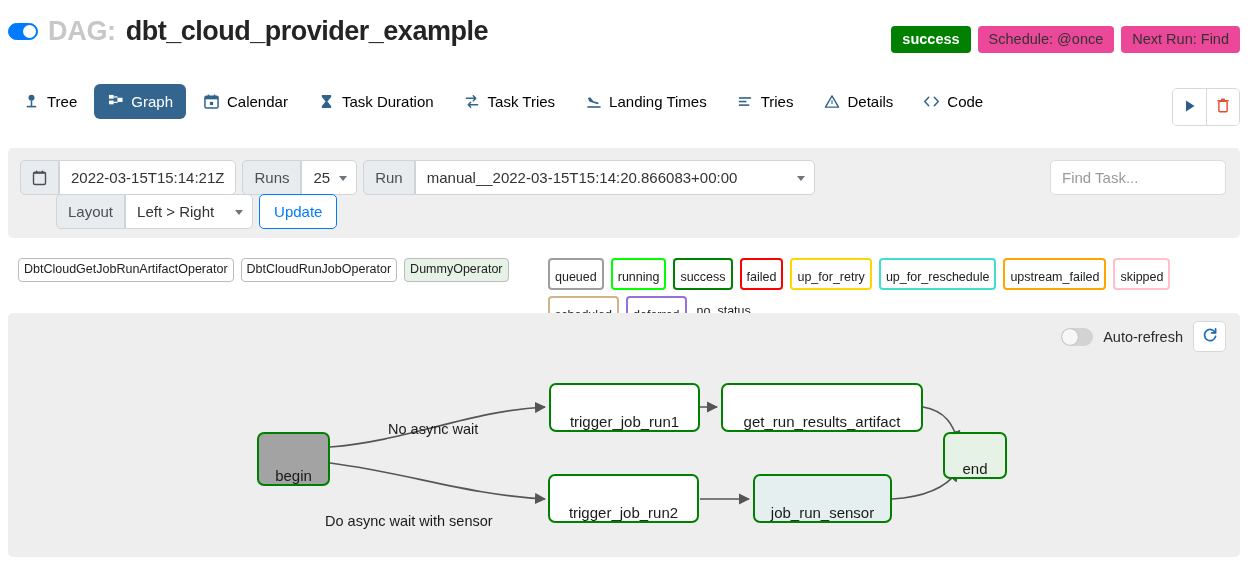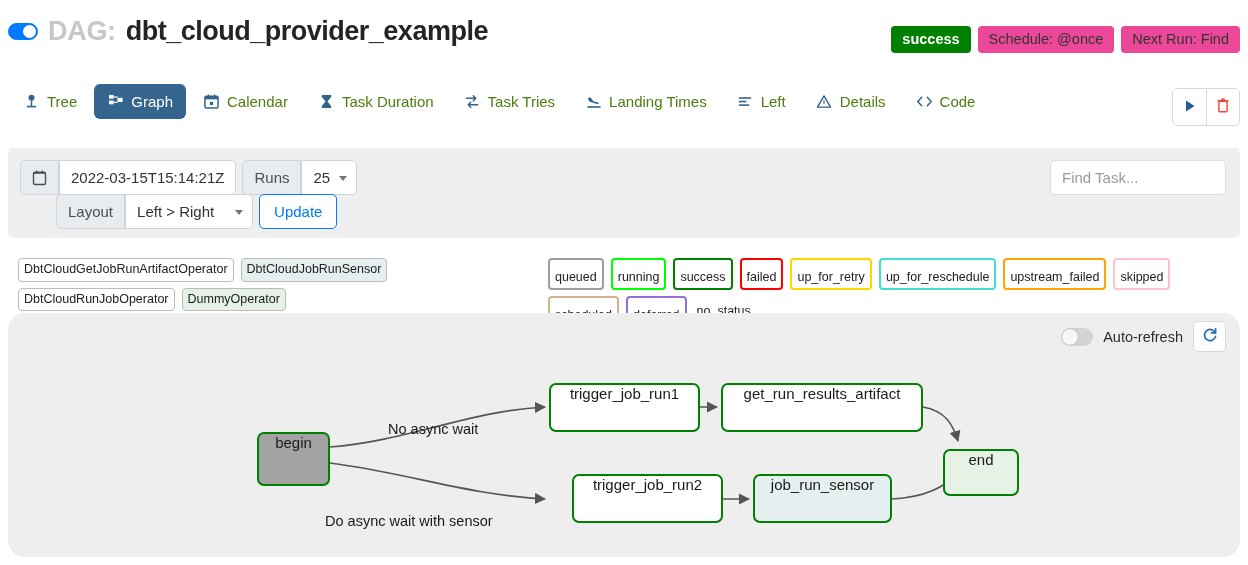"Tree" .tab { color: #4d7c0f -> #000000 }
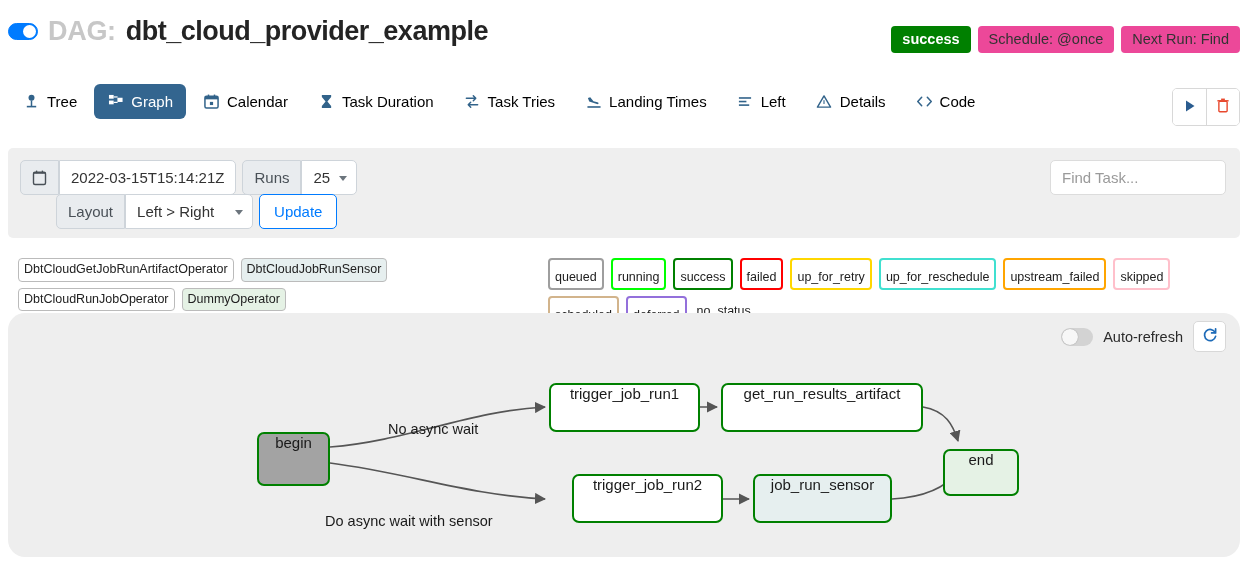"Left" span { text: Left -> Tries }
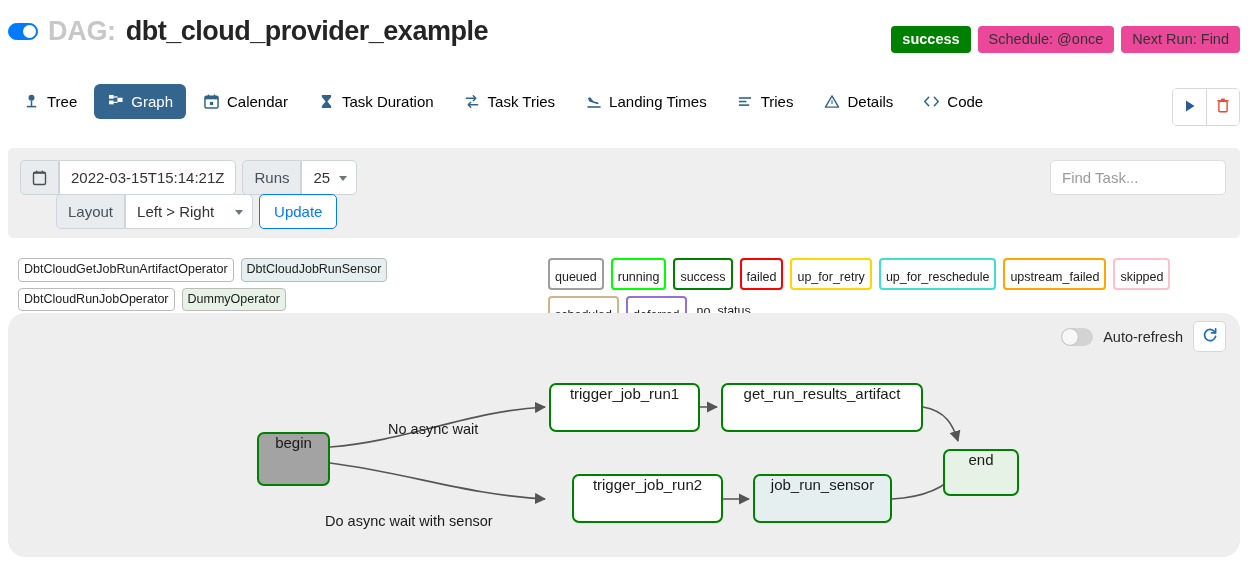"Run" div.grp { html: none -> <div> <span>Run</span> <span> <span>manual__2022-03-15T15:14:20.866083+00:00</span> <i></i> </span> </div> }
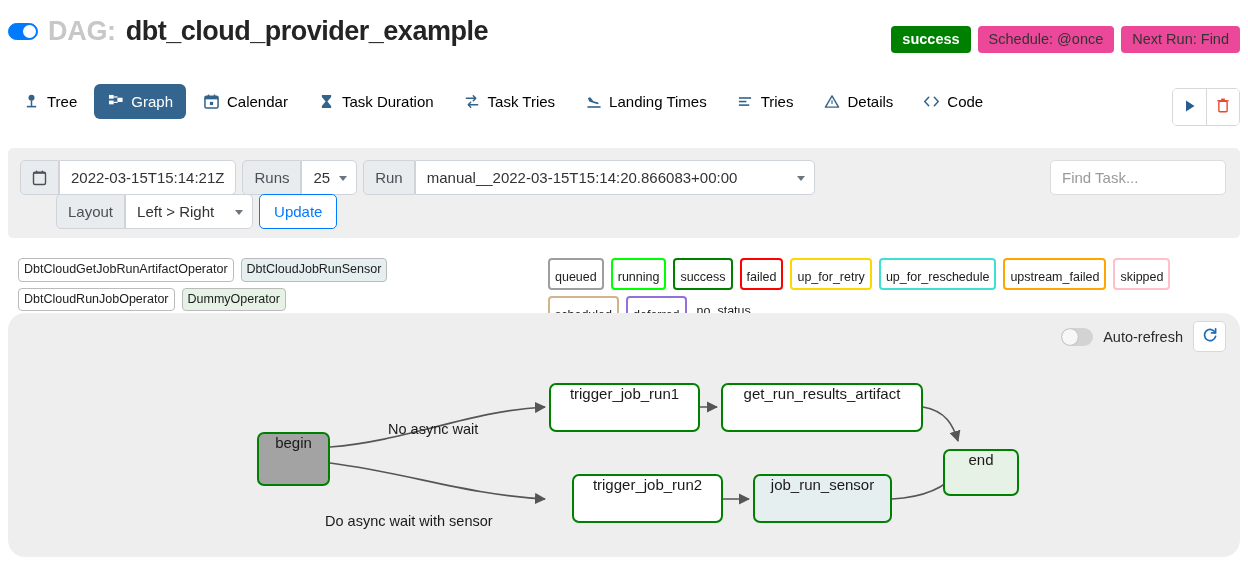"DbtCloudJobRunSensor" span.chip { html: <span>DbtCloudJobRunSensor</span> -> none }
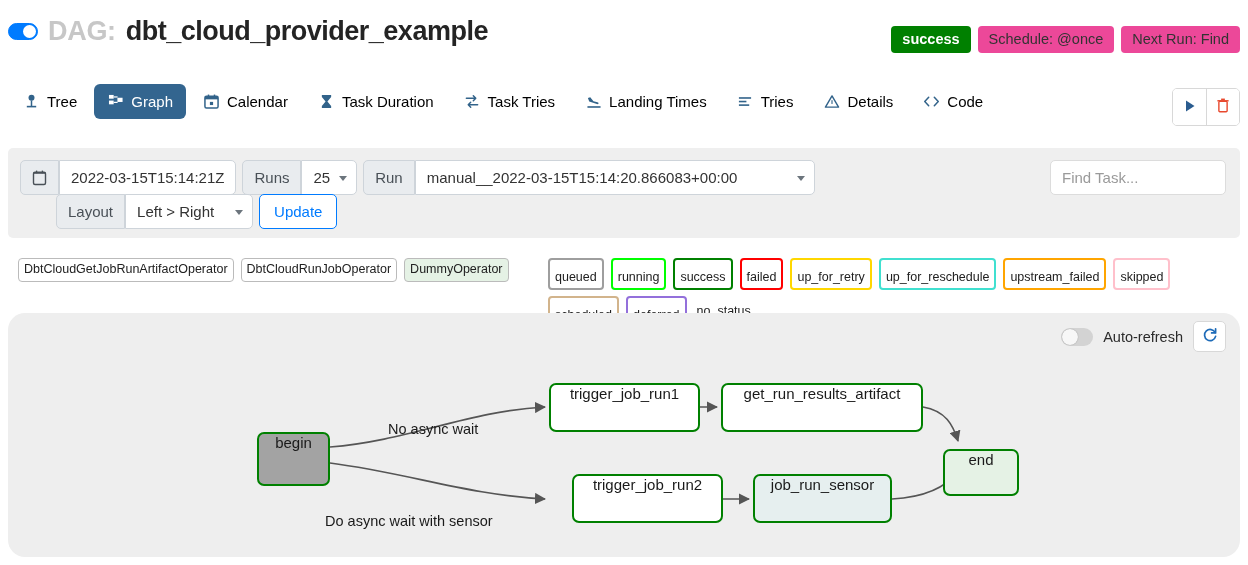"Auto-refresh" .graph-panel { border-radius: 17px -> 5px }
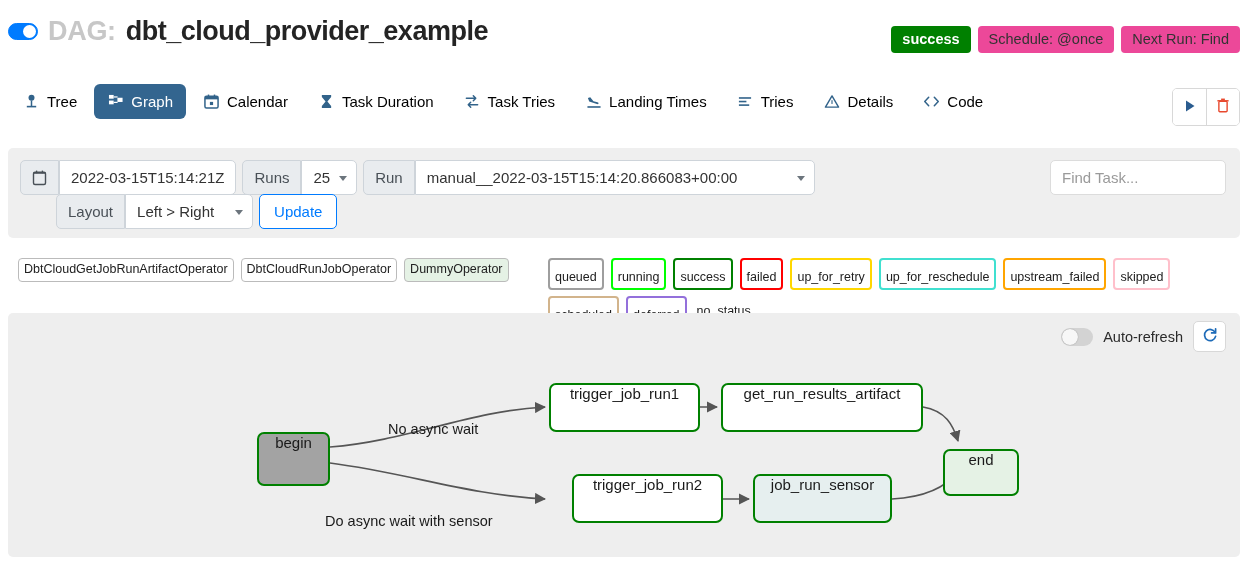"trigger_job_run1" .node { align-items: flex-start -> flex-end }
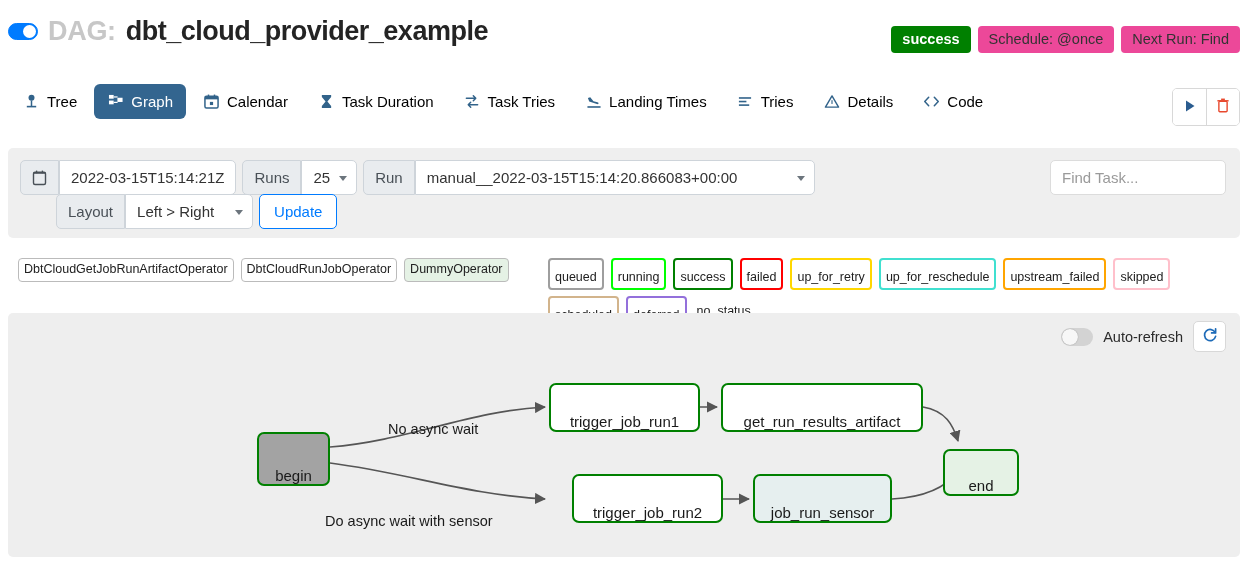"end" div.node { top: 136px -> 119px; width: 76px -> 64px }
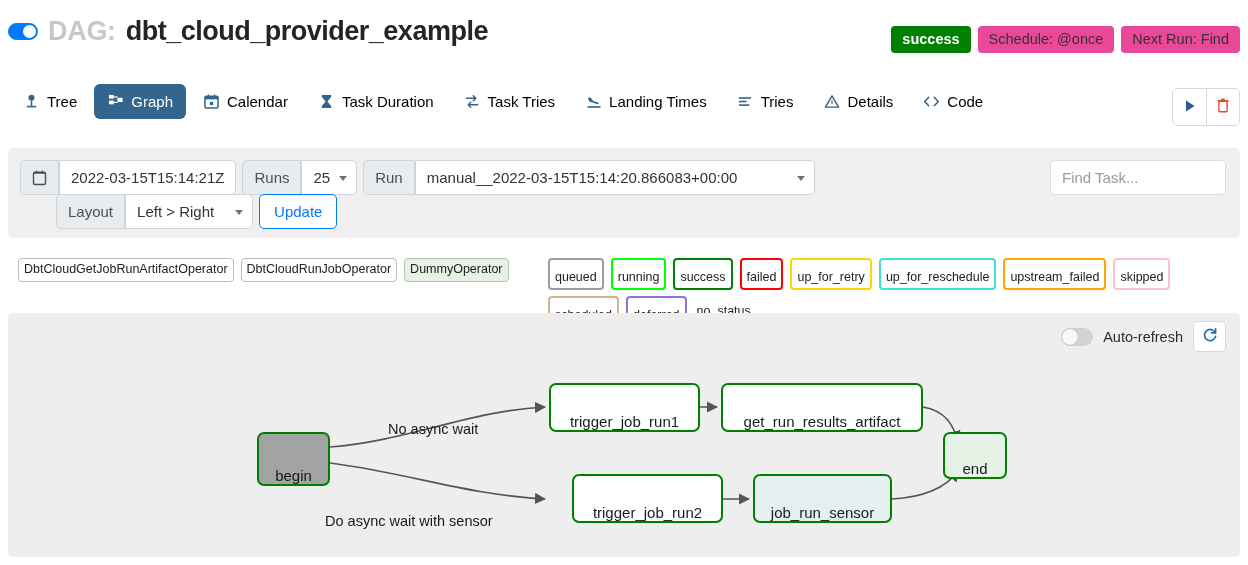"trigger_job_run2" div.node { left: 564px -> 540px }
